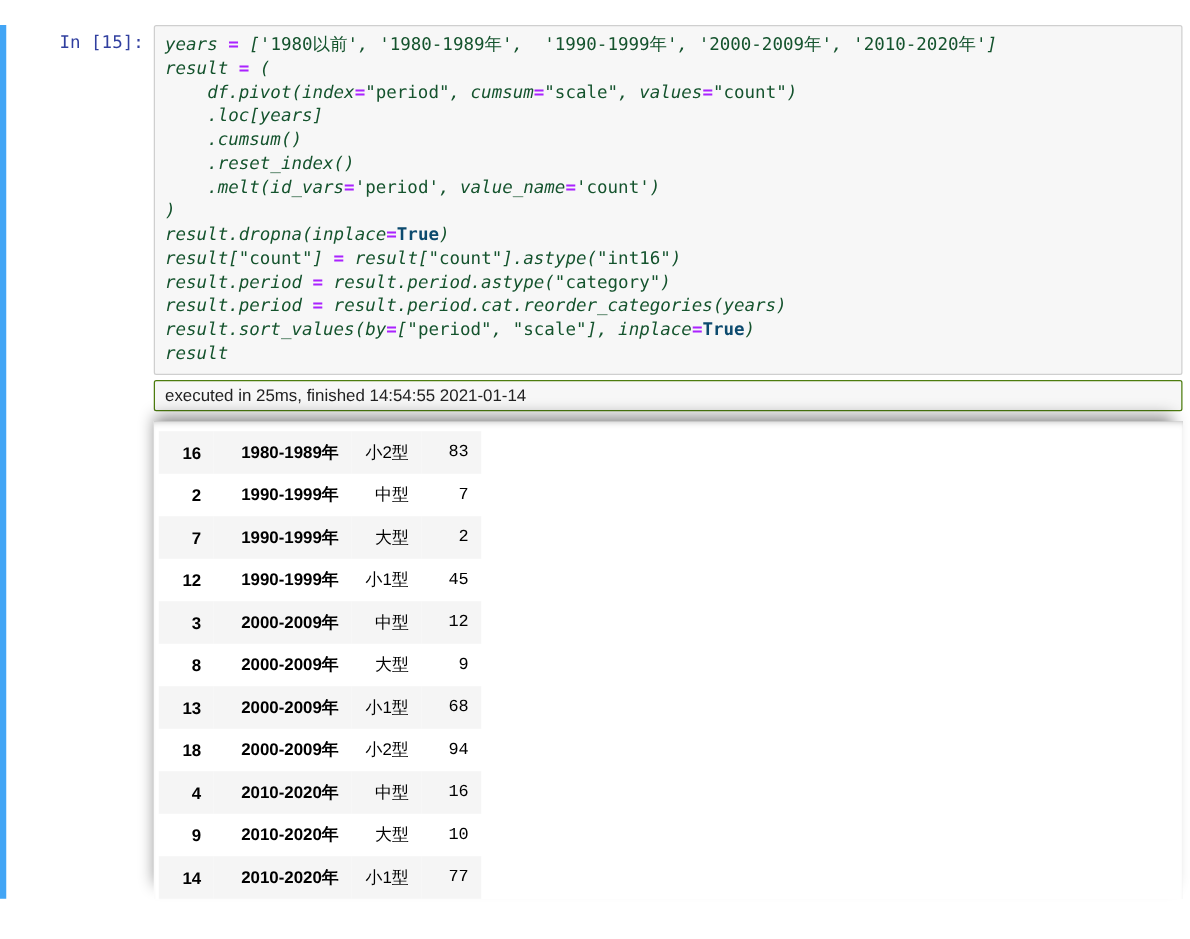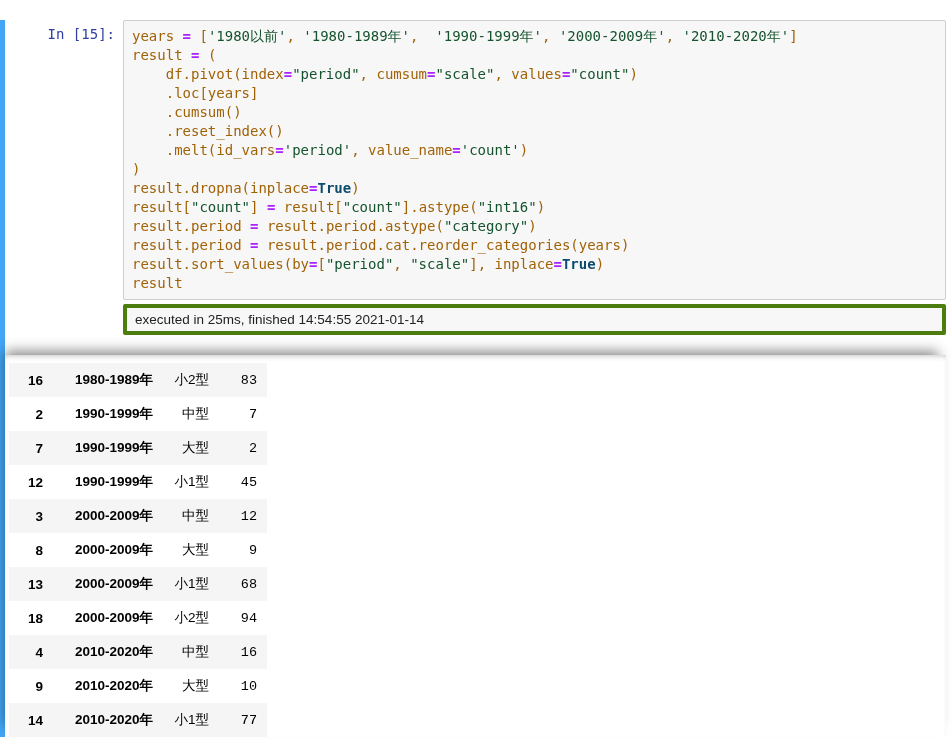"years" .cm-n { color: #a16207 -> #14532d; font-style: none -> italic }
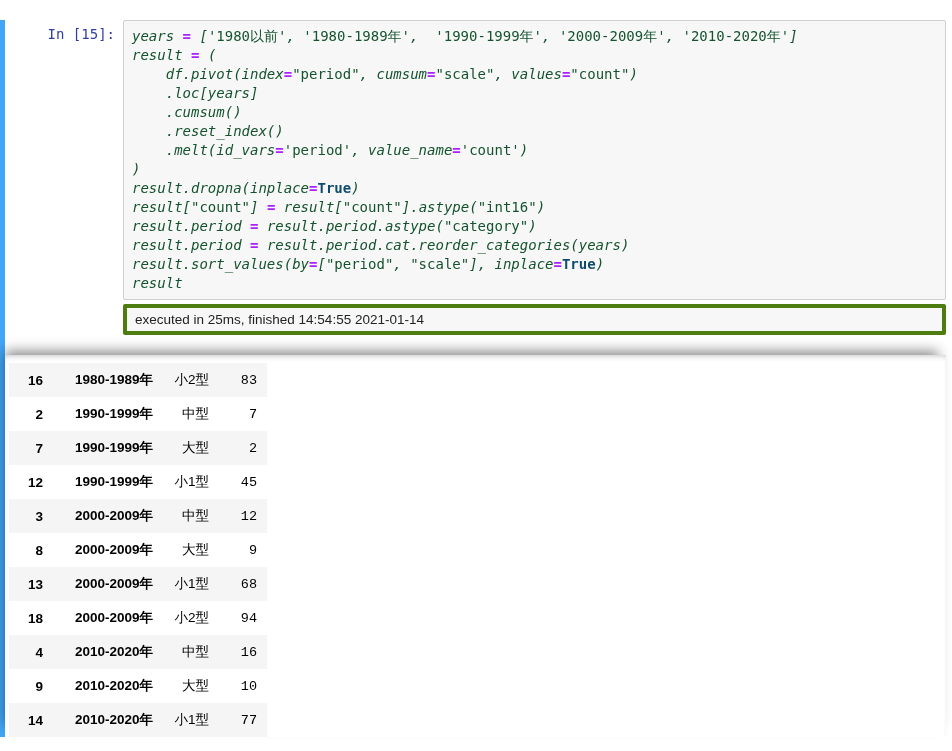"executed in 25ms, finished 14:54:55" .exec-info { border: 4px solid #4d7c0f -> 1px solid #4d7c0f }
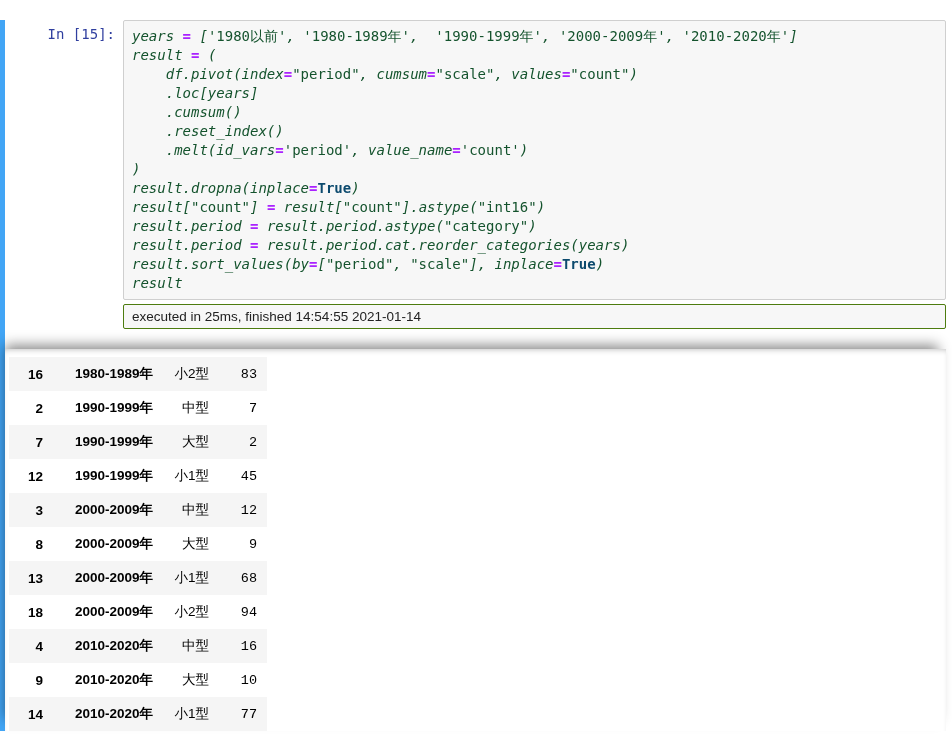"16" .output-row { flex-direction: column -> none }
